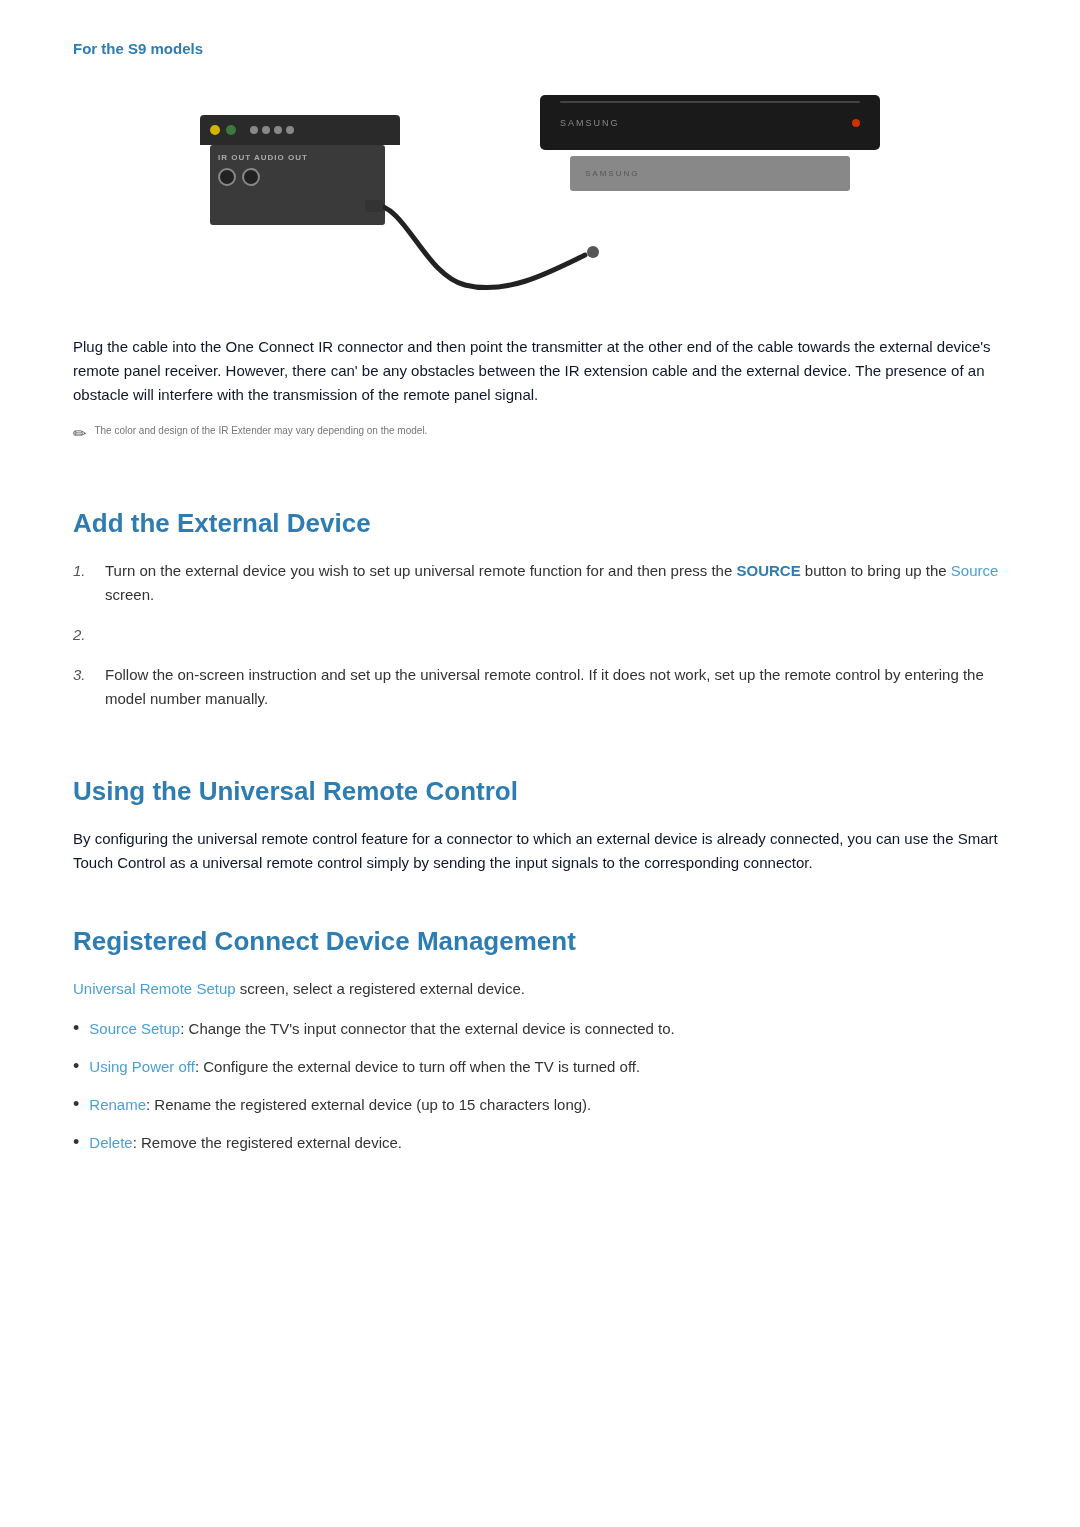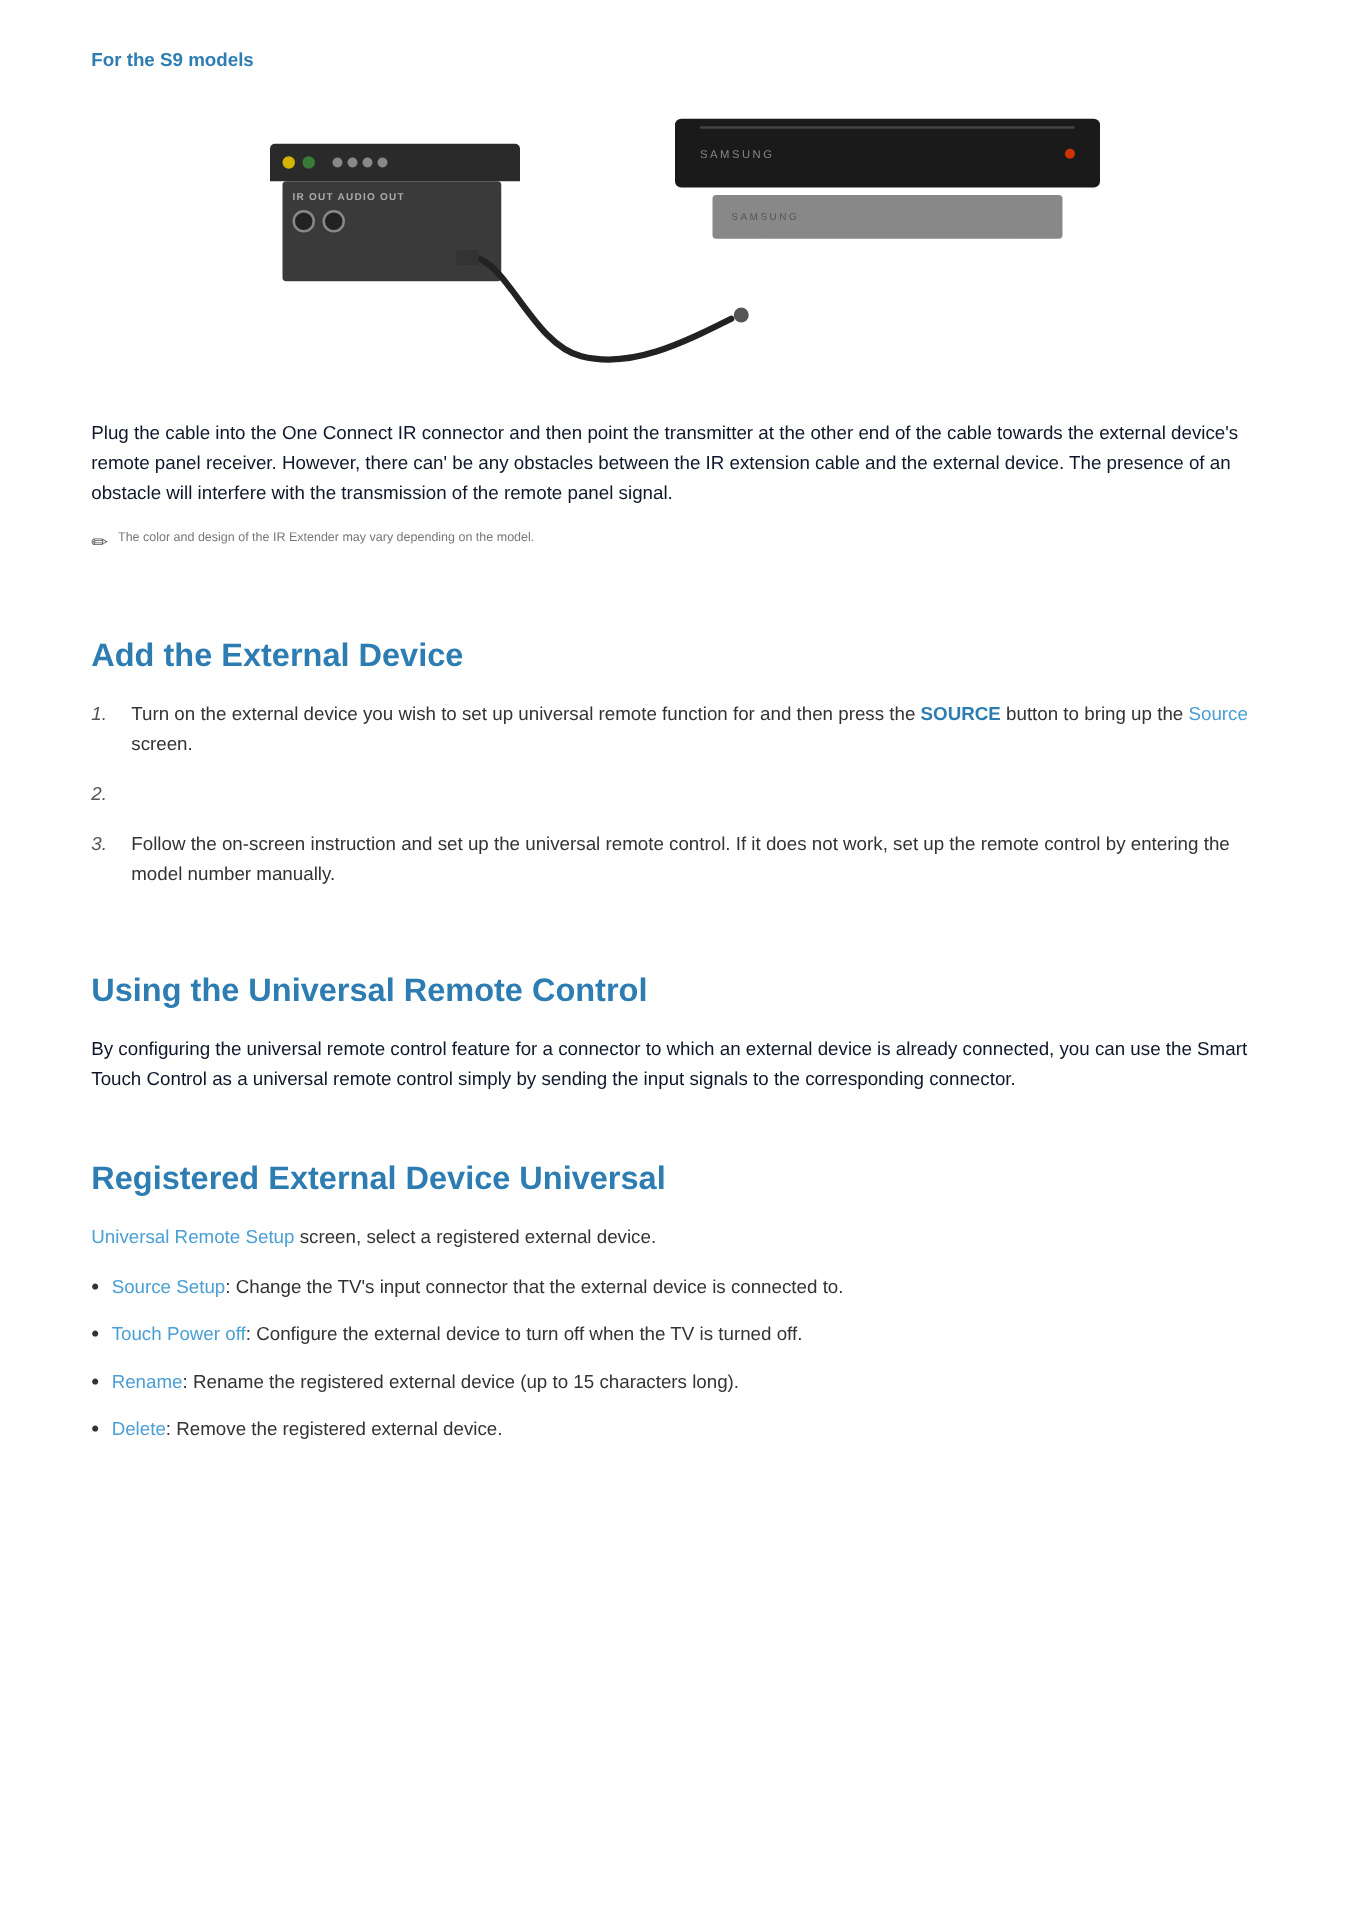"IR OUT AUDIO OUT" .device-ir { left: 16px -> 0 }
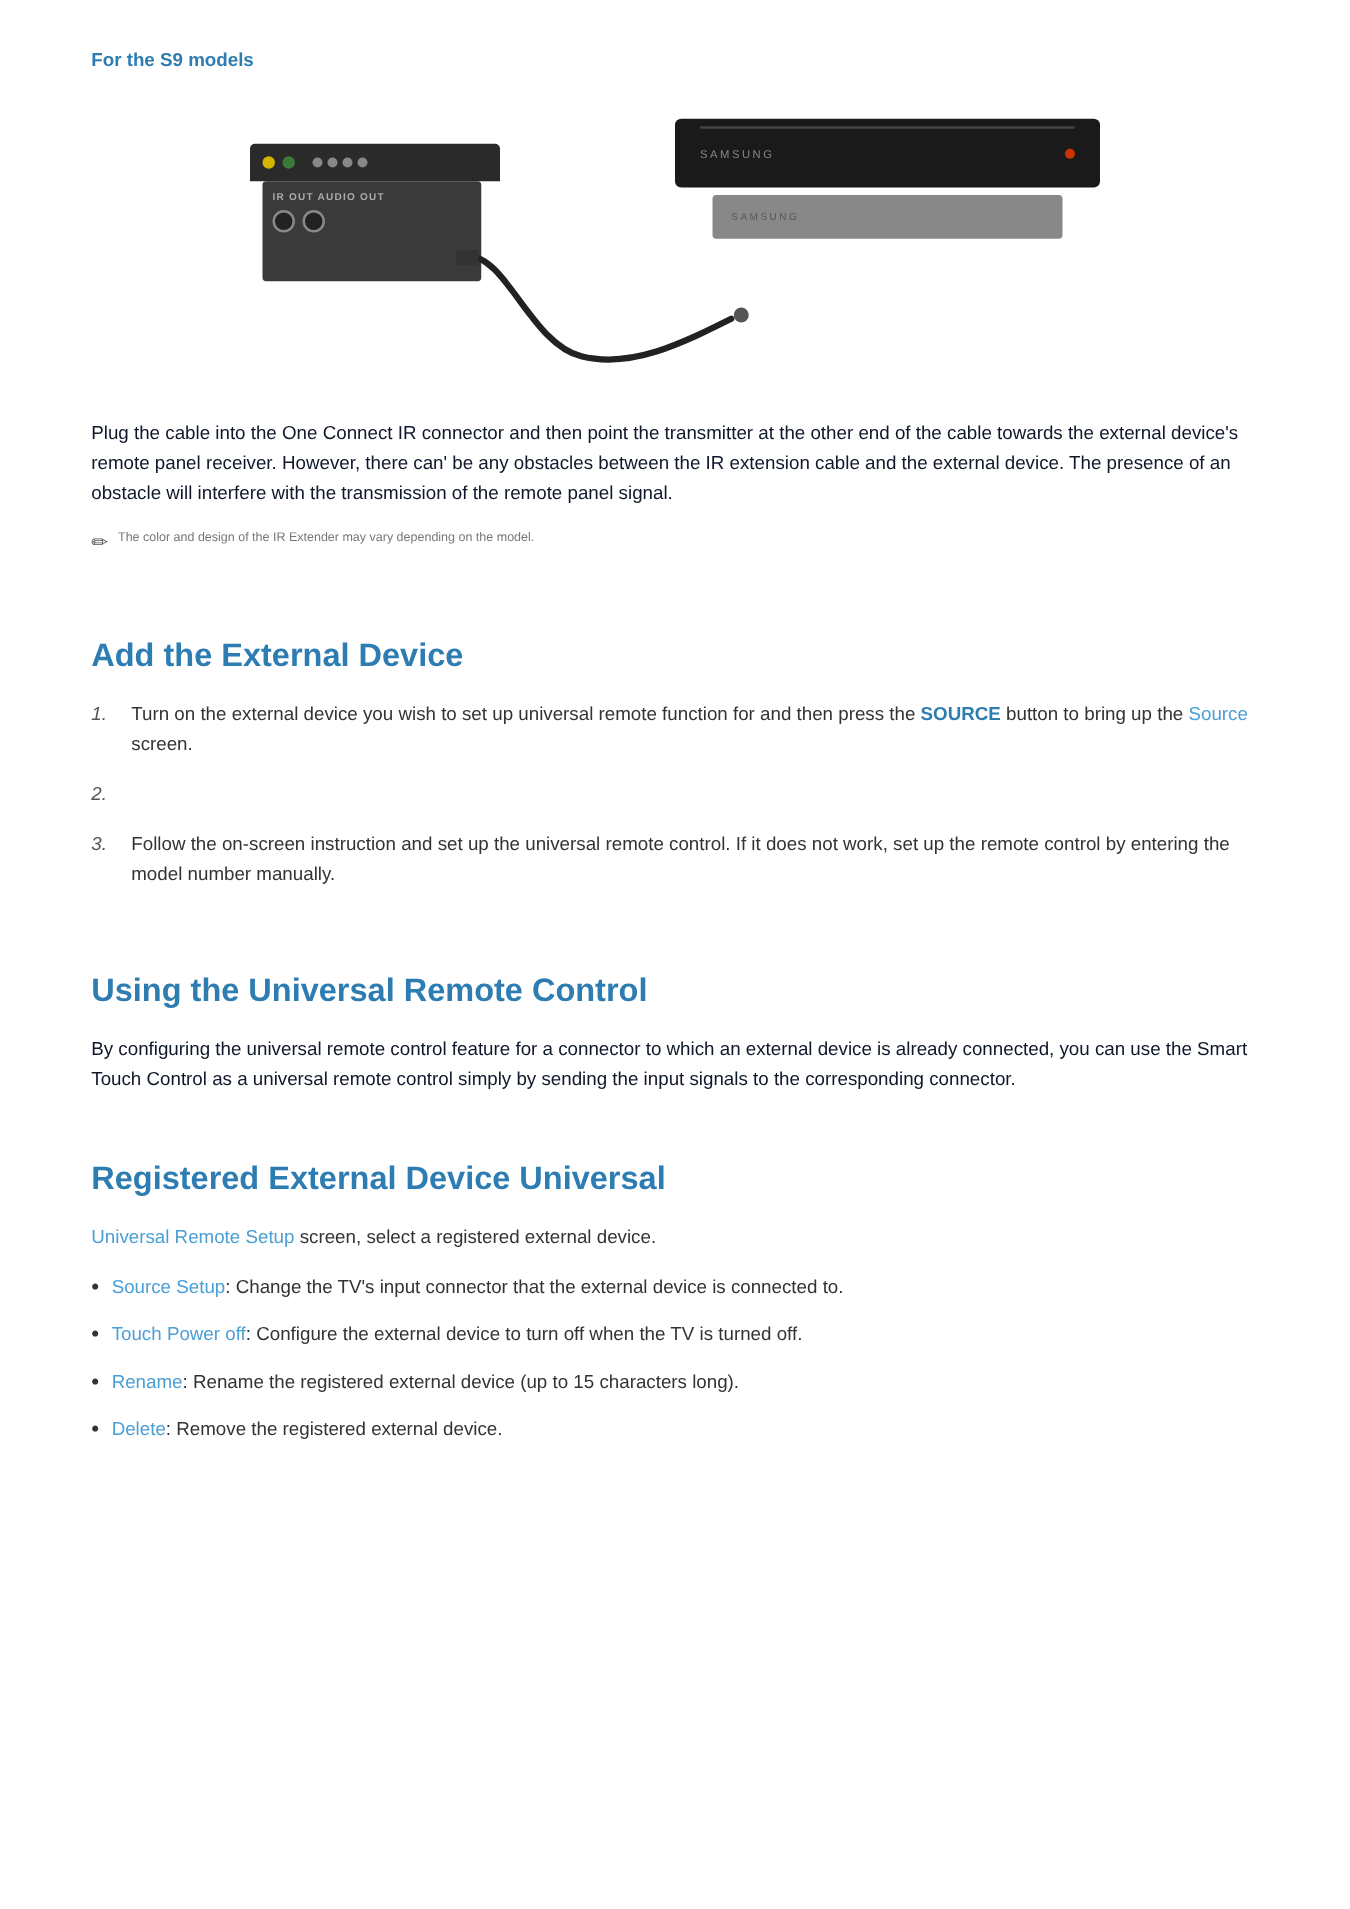"Registered External Device Universal" h2.section-heading { text: External Device Universal -> Connect Device Management }
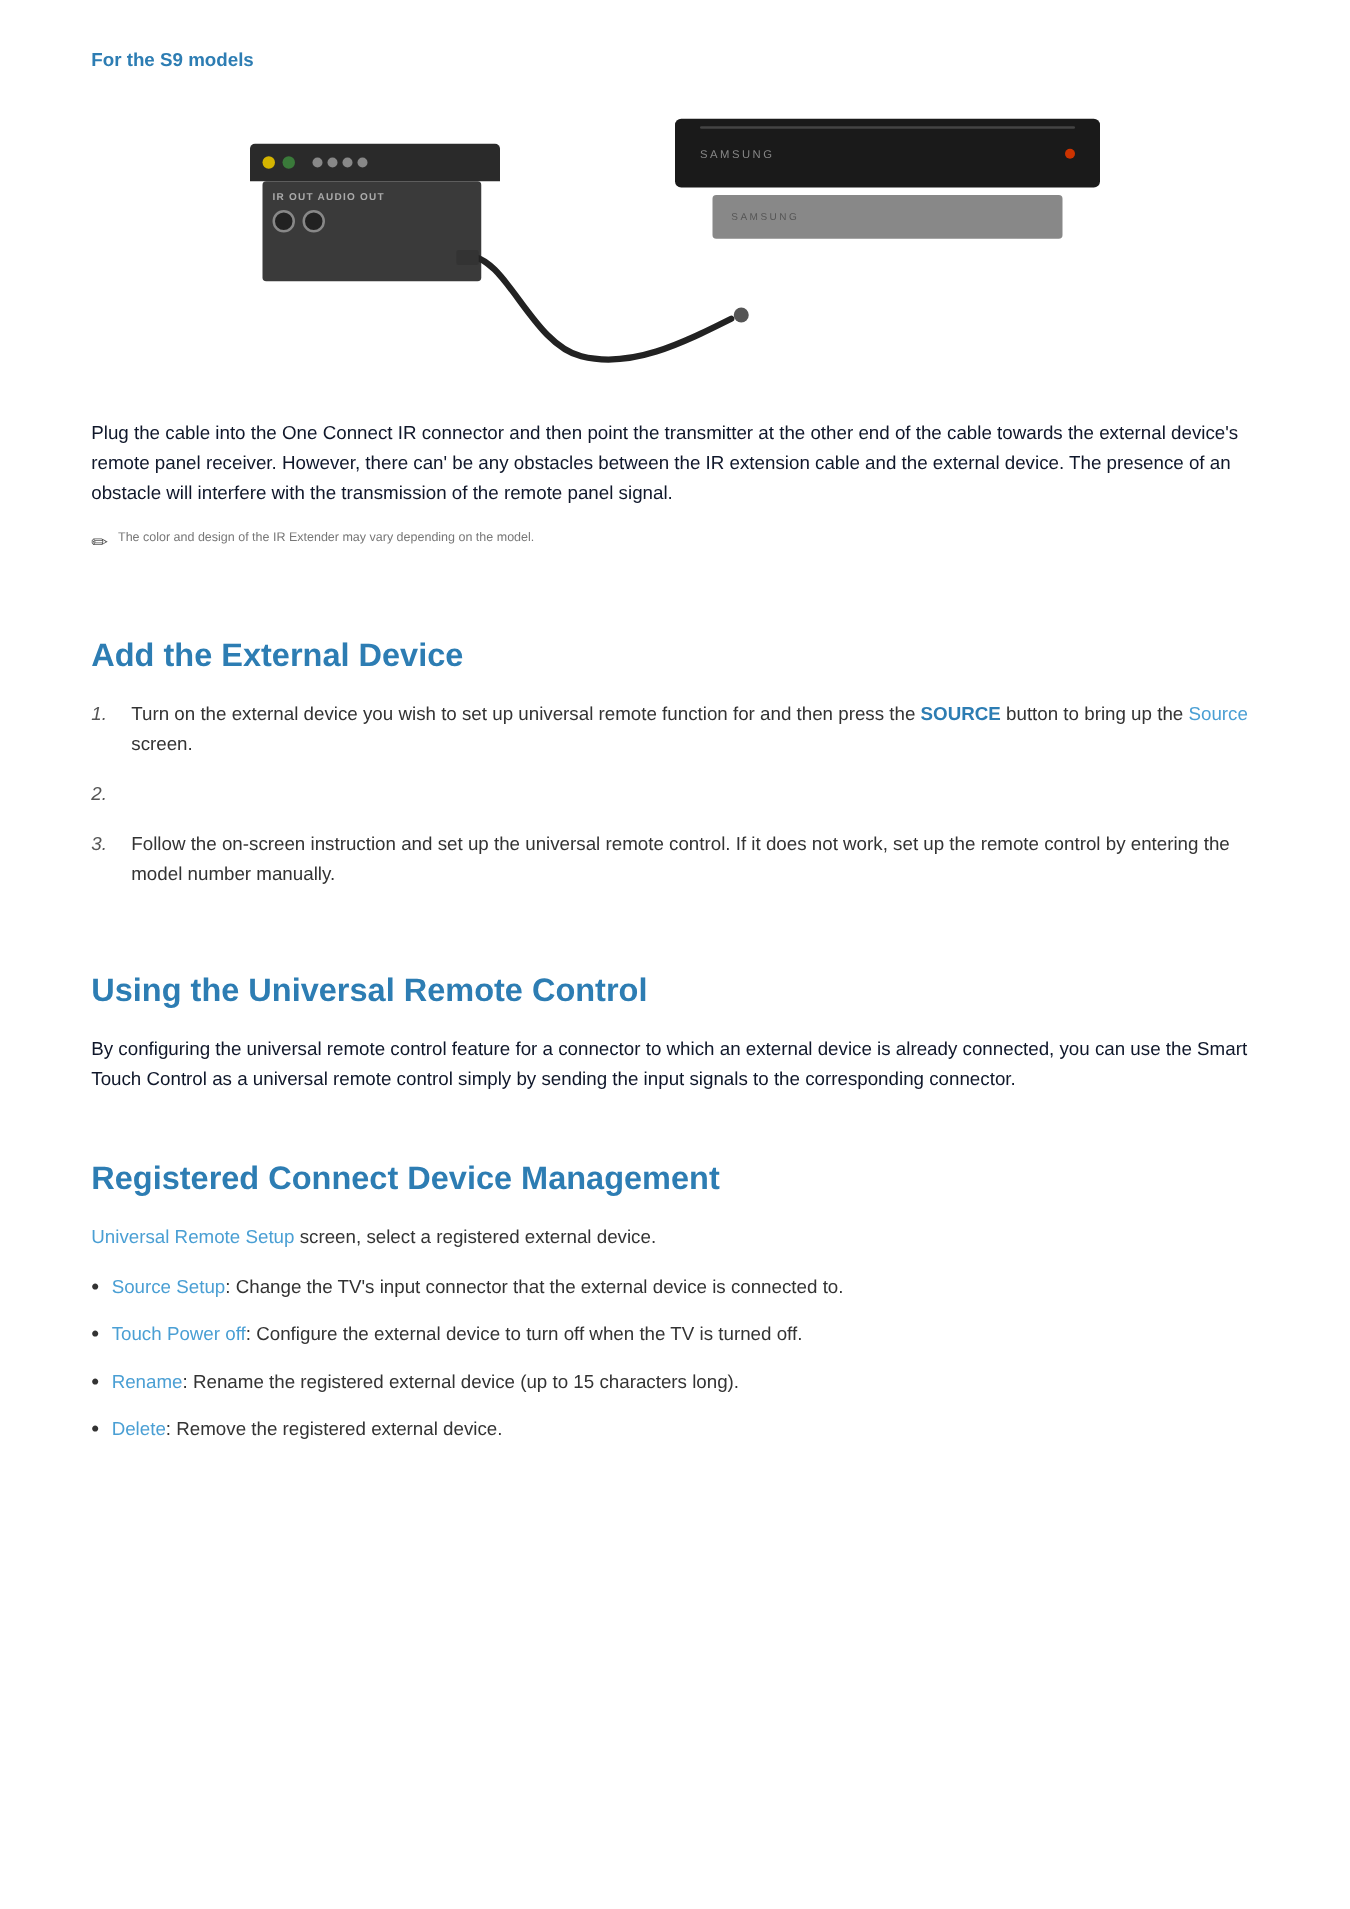"Touch Power off" span.link-light { text: Touch -> Using }
